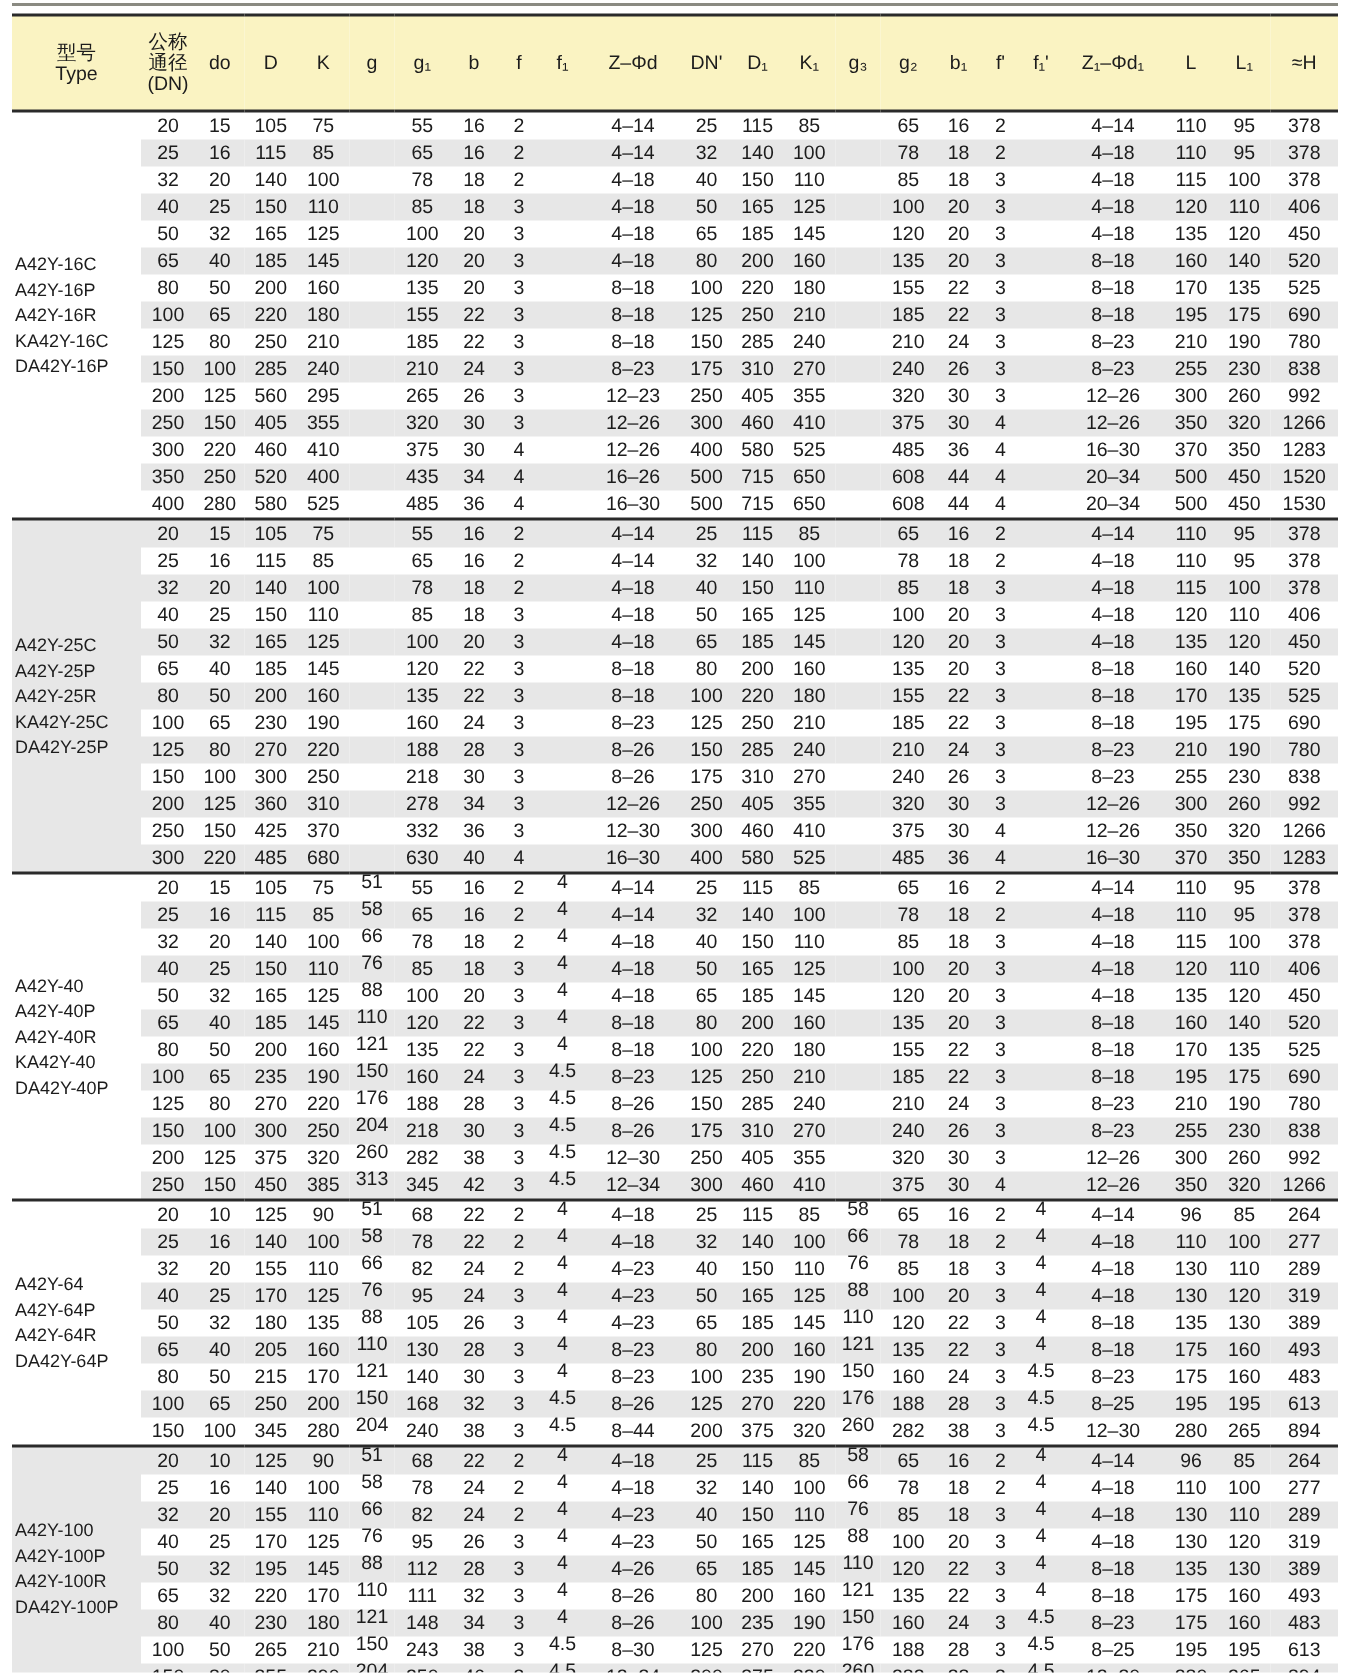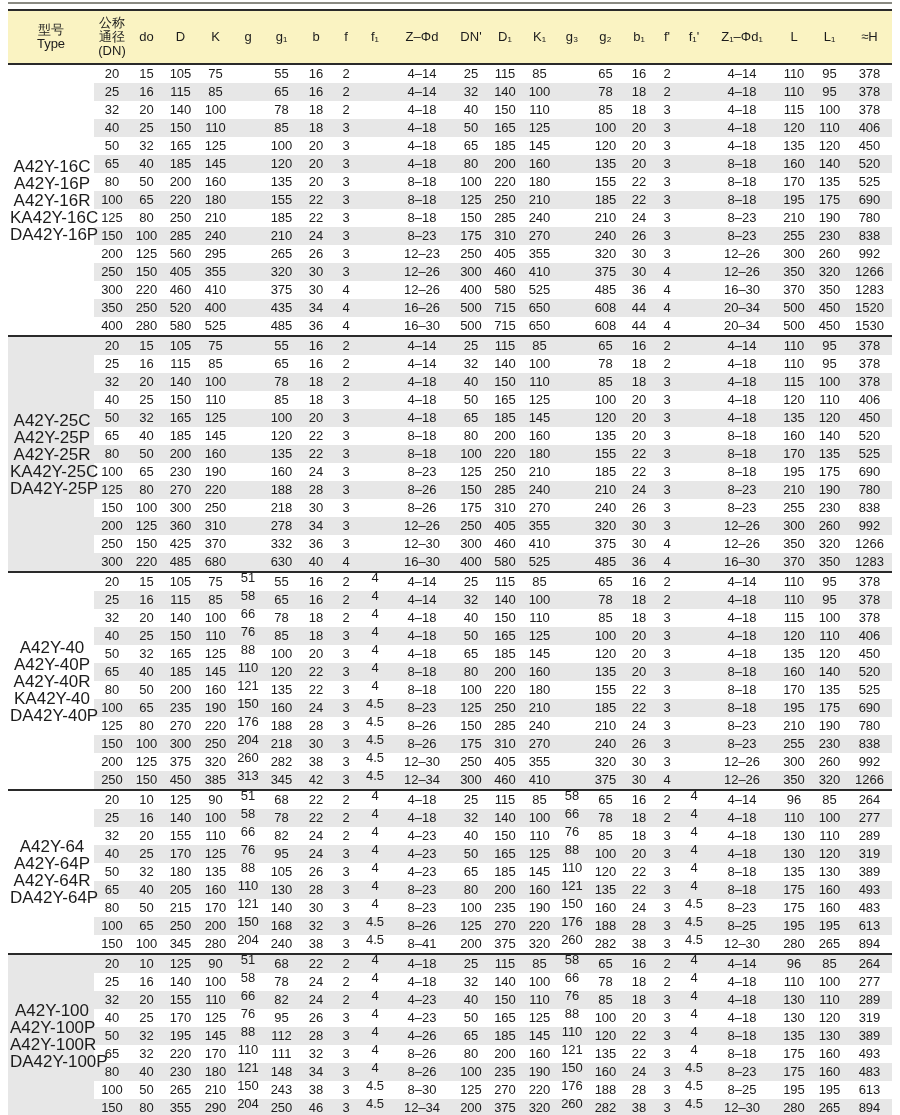"型号" thead th { height: 54px -> 64px }
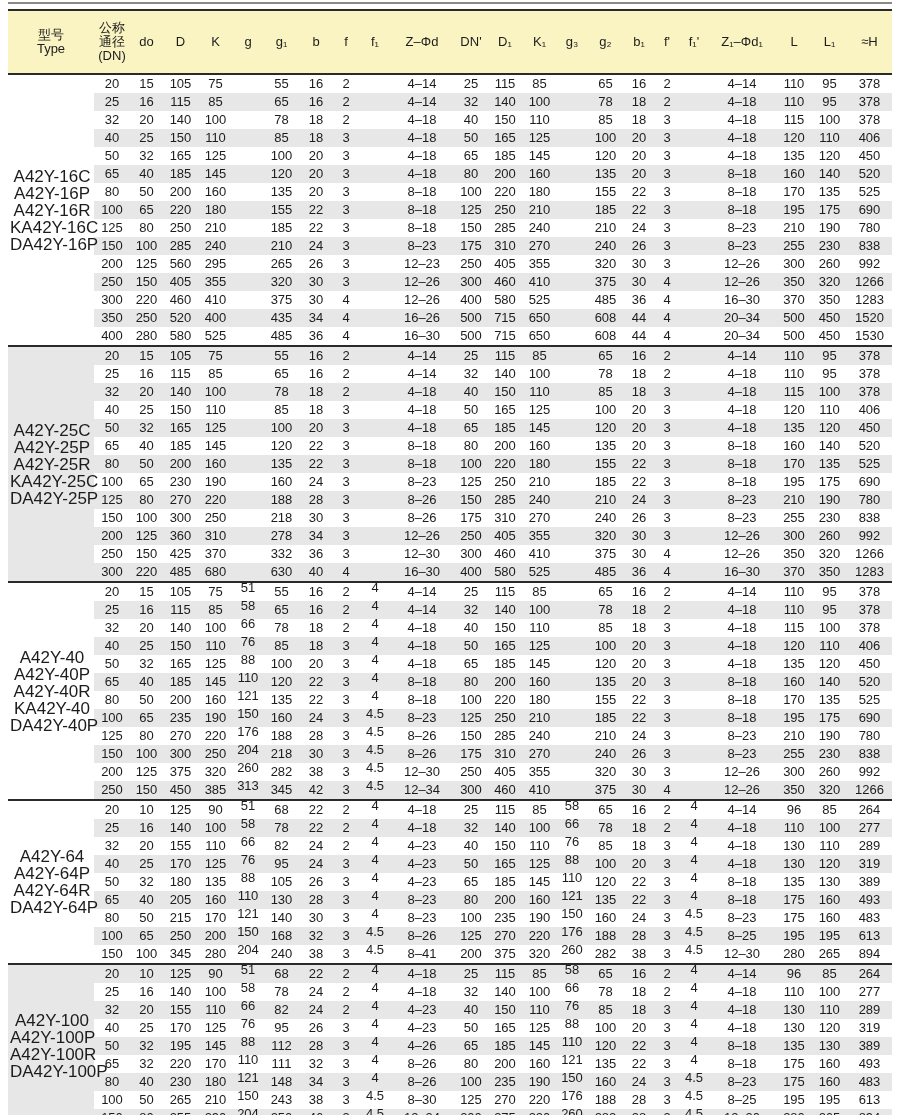"A42Y-16C" tbody td.type-cell { font-size: 17px -> 12px; text-align: center -> left }
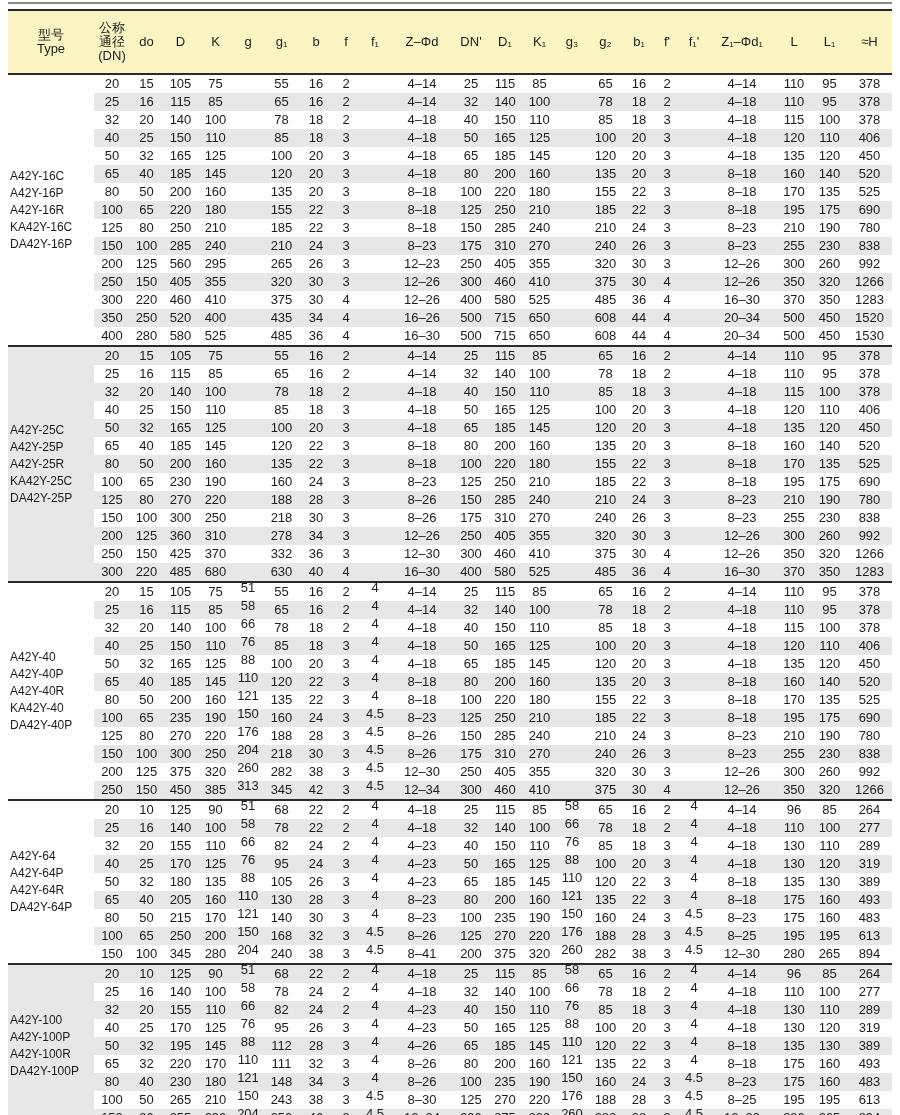"8–41" td { text: 41 -> 44 }
